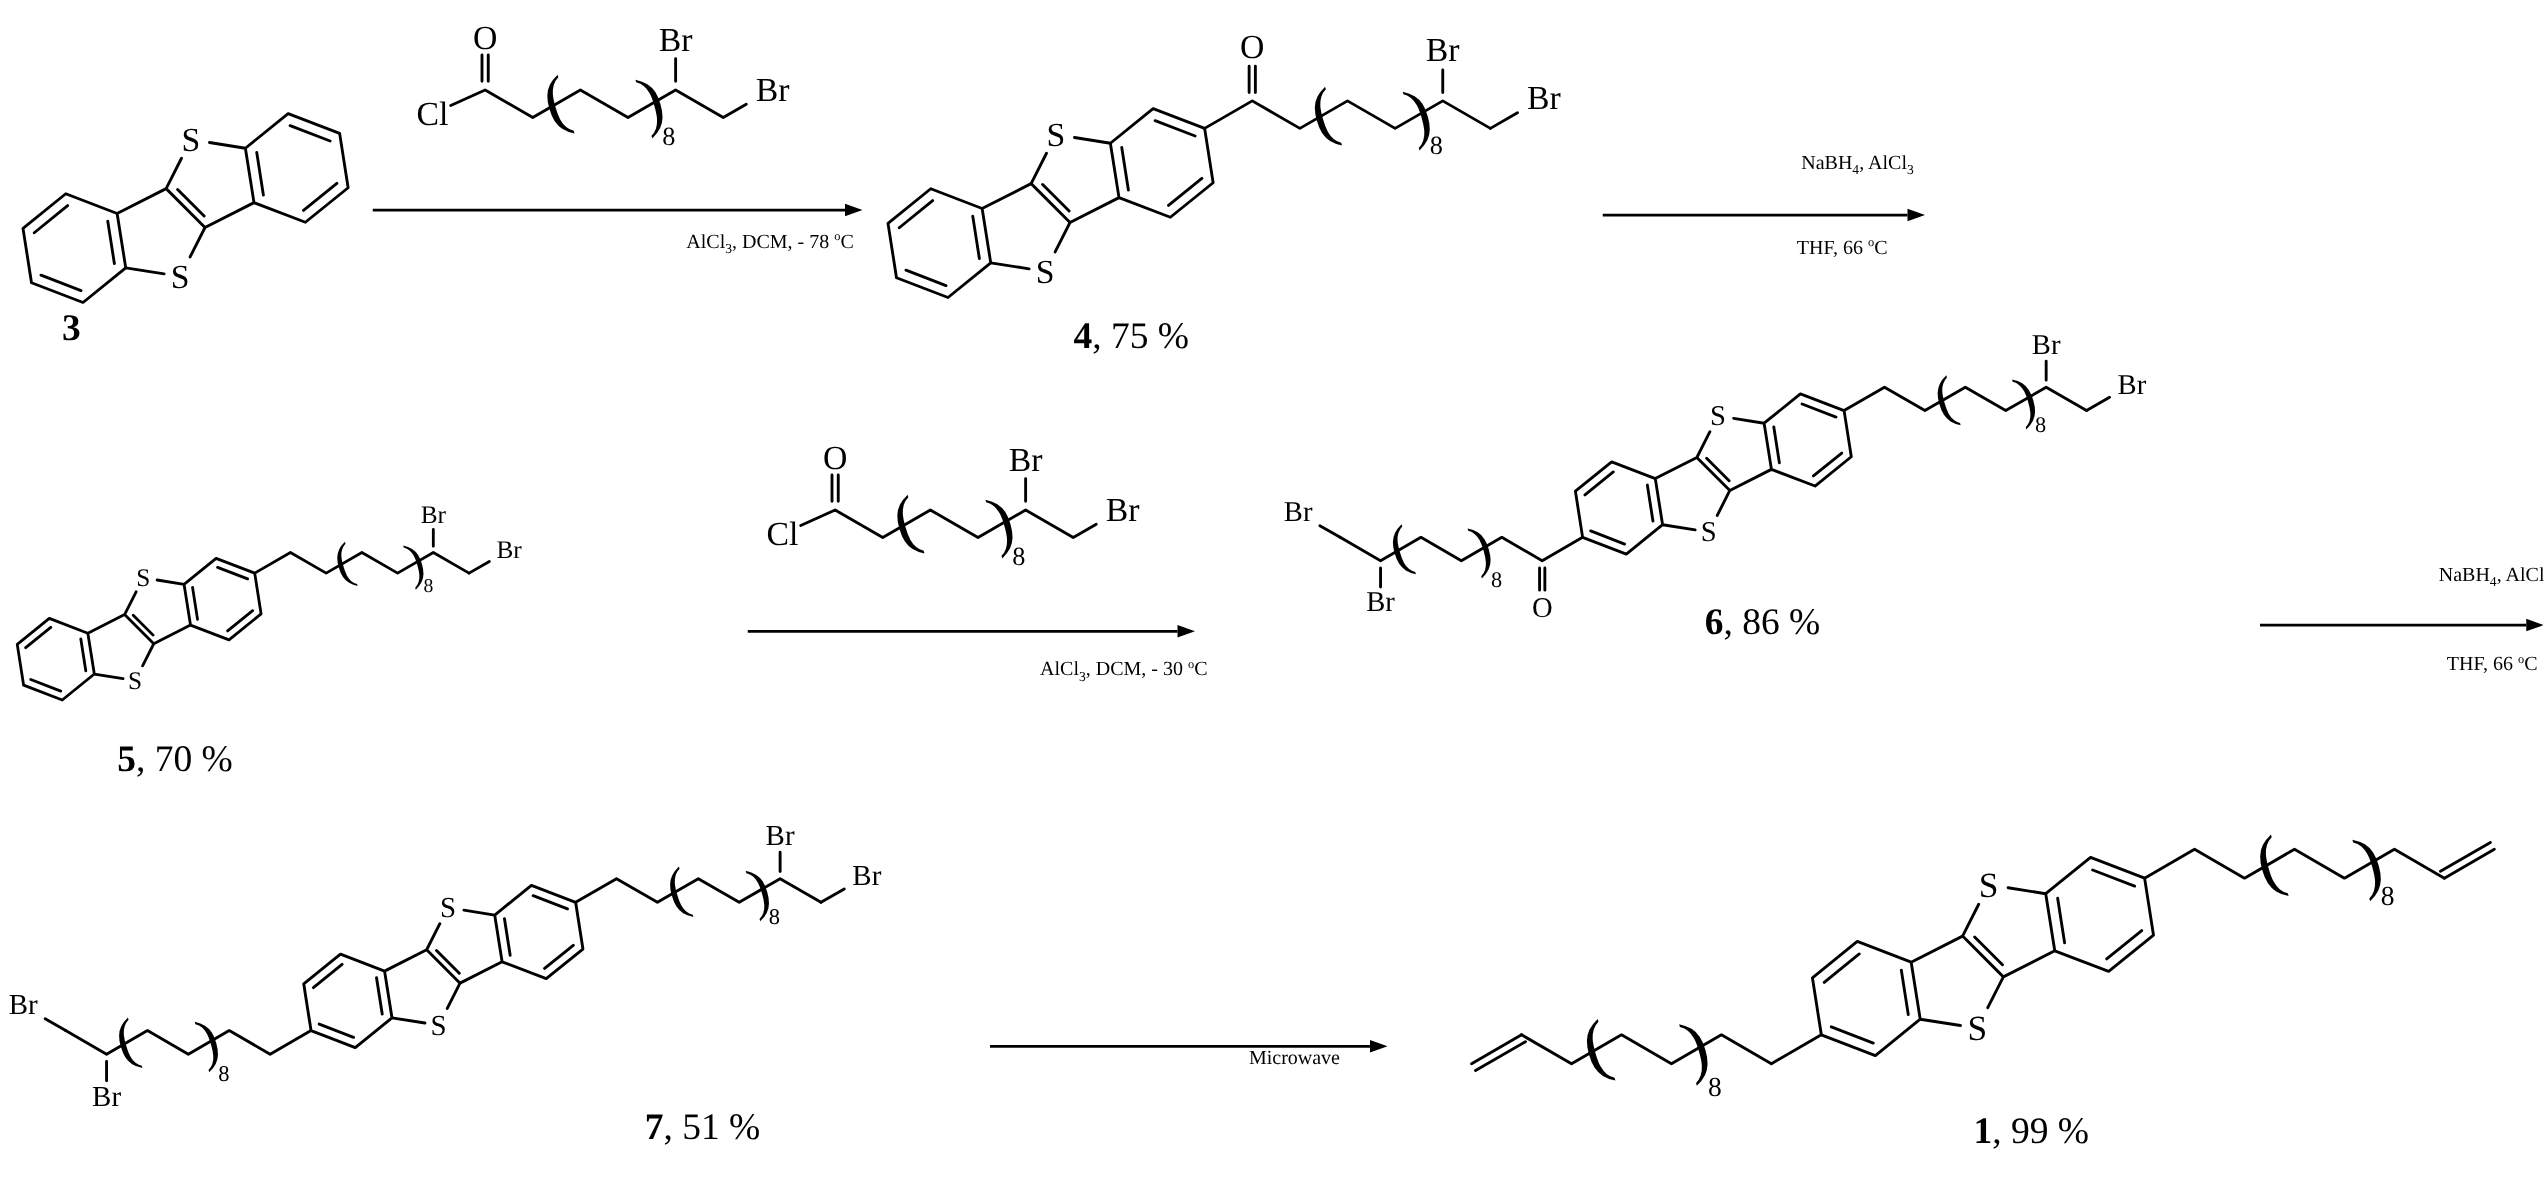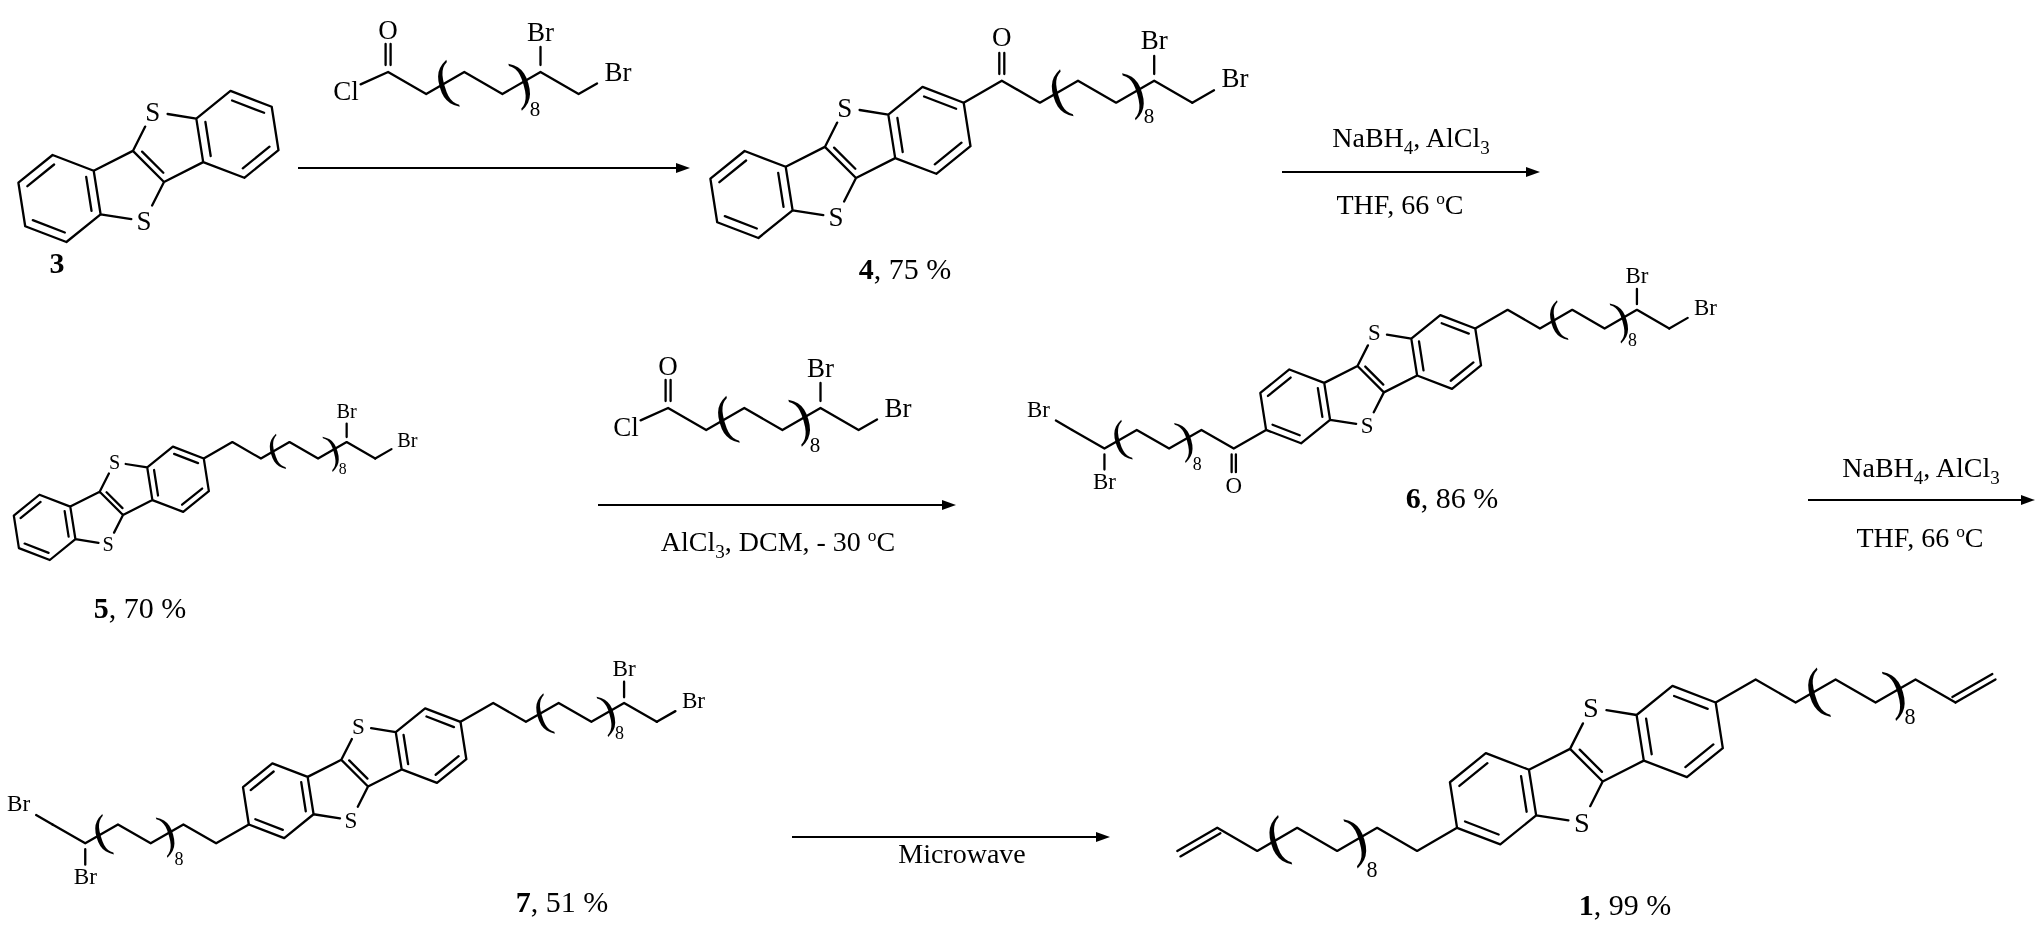"NaBH4, AlCl3" .cond { font-size: 28px -> 16px; text-align: center -> right }
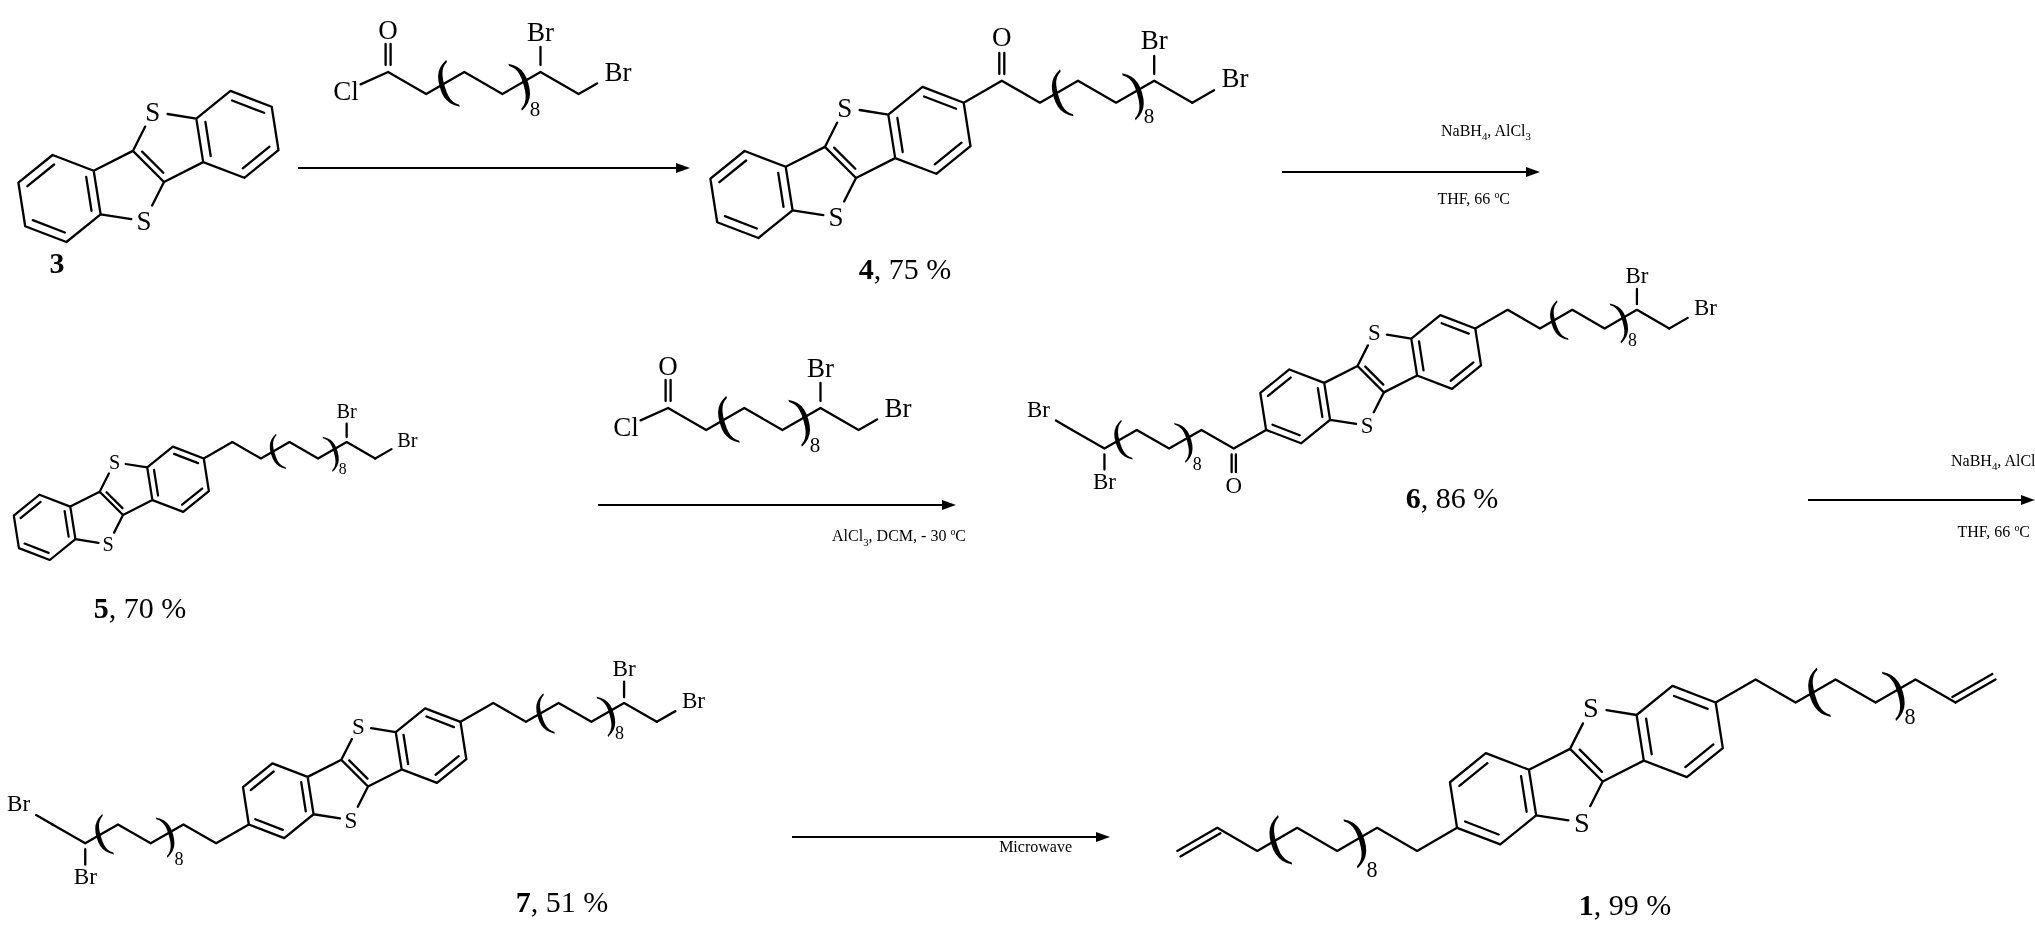"AlCl3, DCM, - 78 oC" div.cond { html: none -> <div> <span>AlCl</span><sub>3</sub><span>, DCM, - 78 </span><sup>o</sup><span>C</span> </div> }
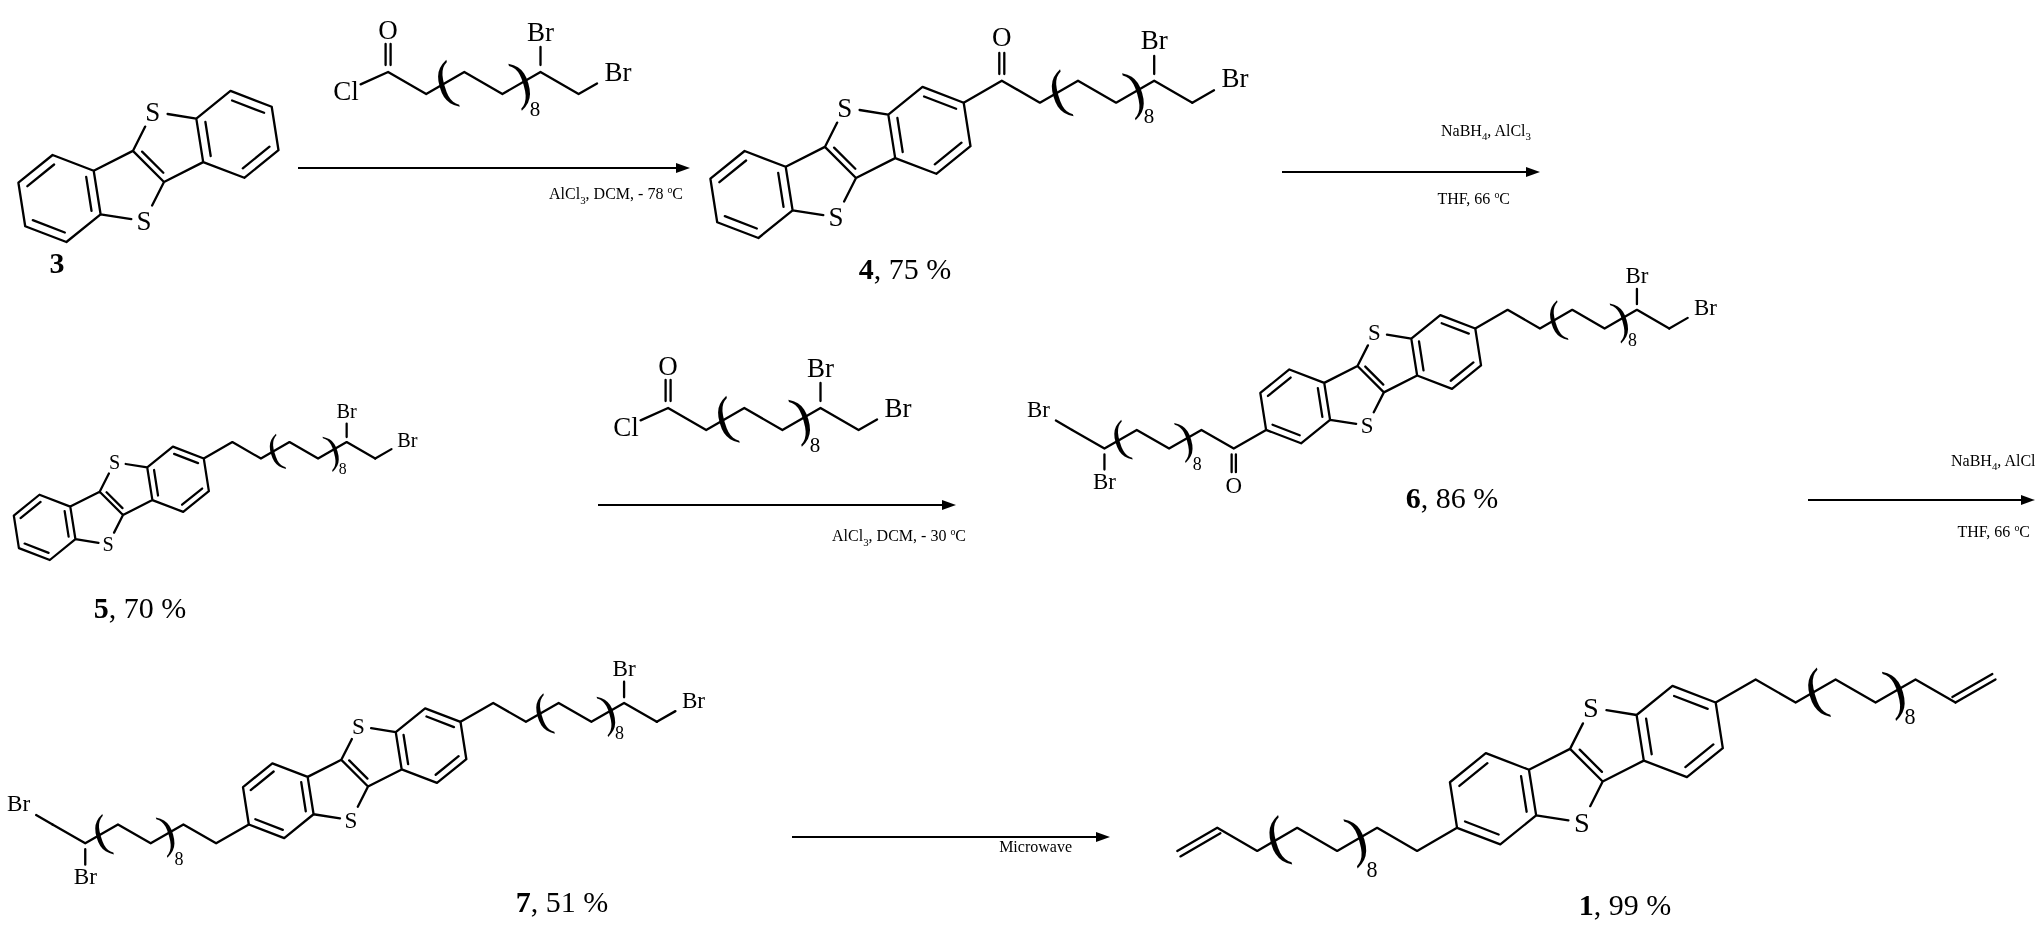"6, 86 %" div.cap { left: 1357px -> 1315px }
